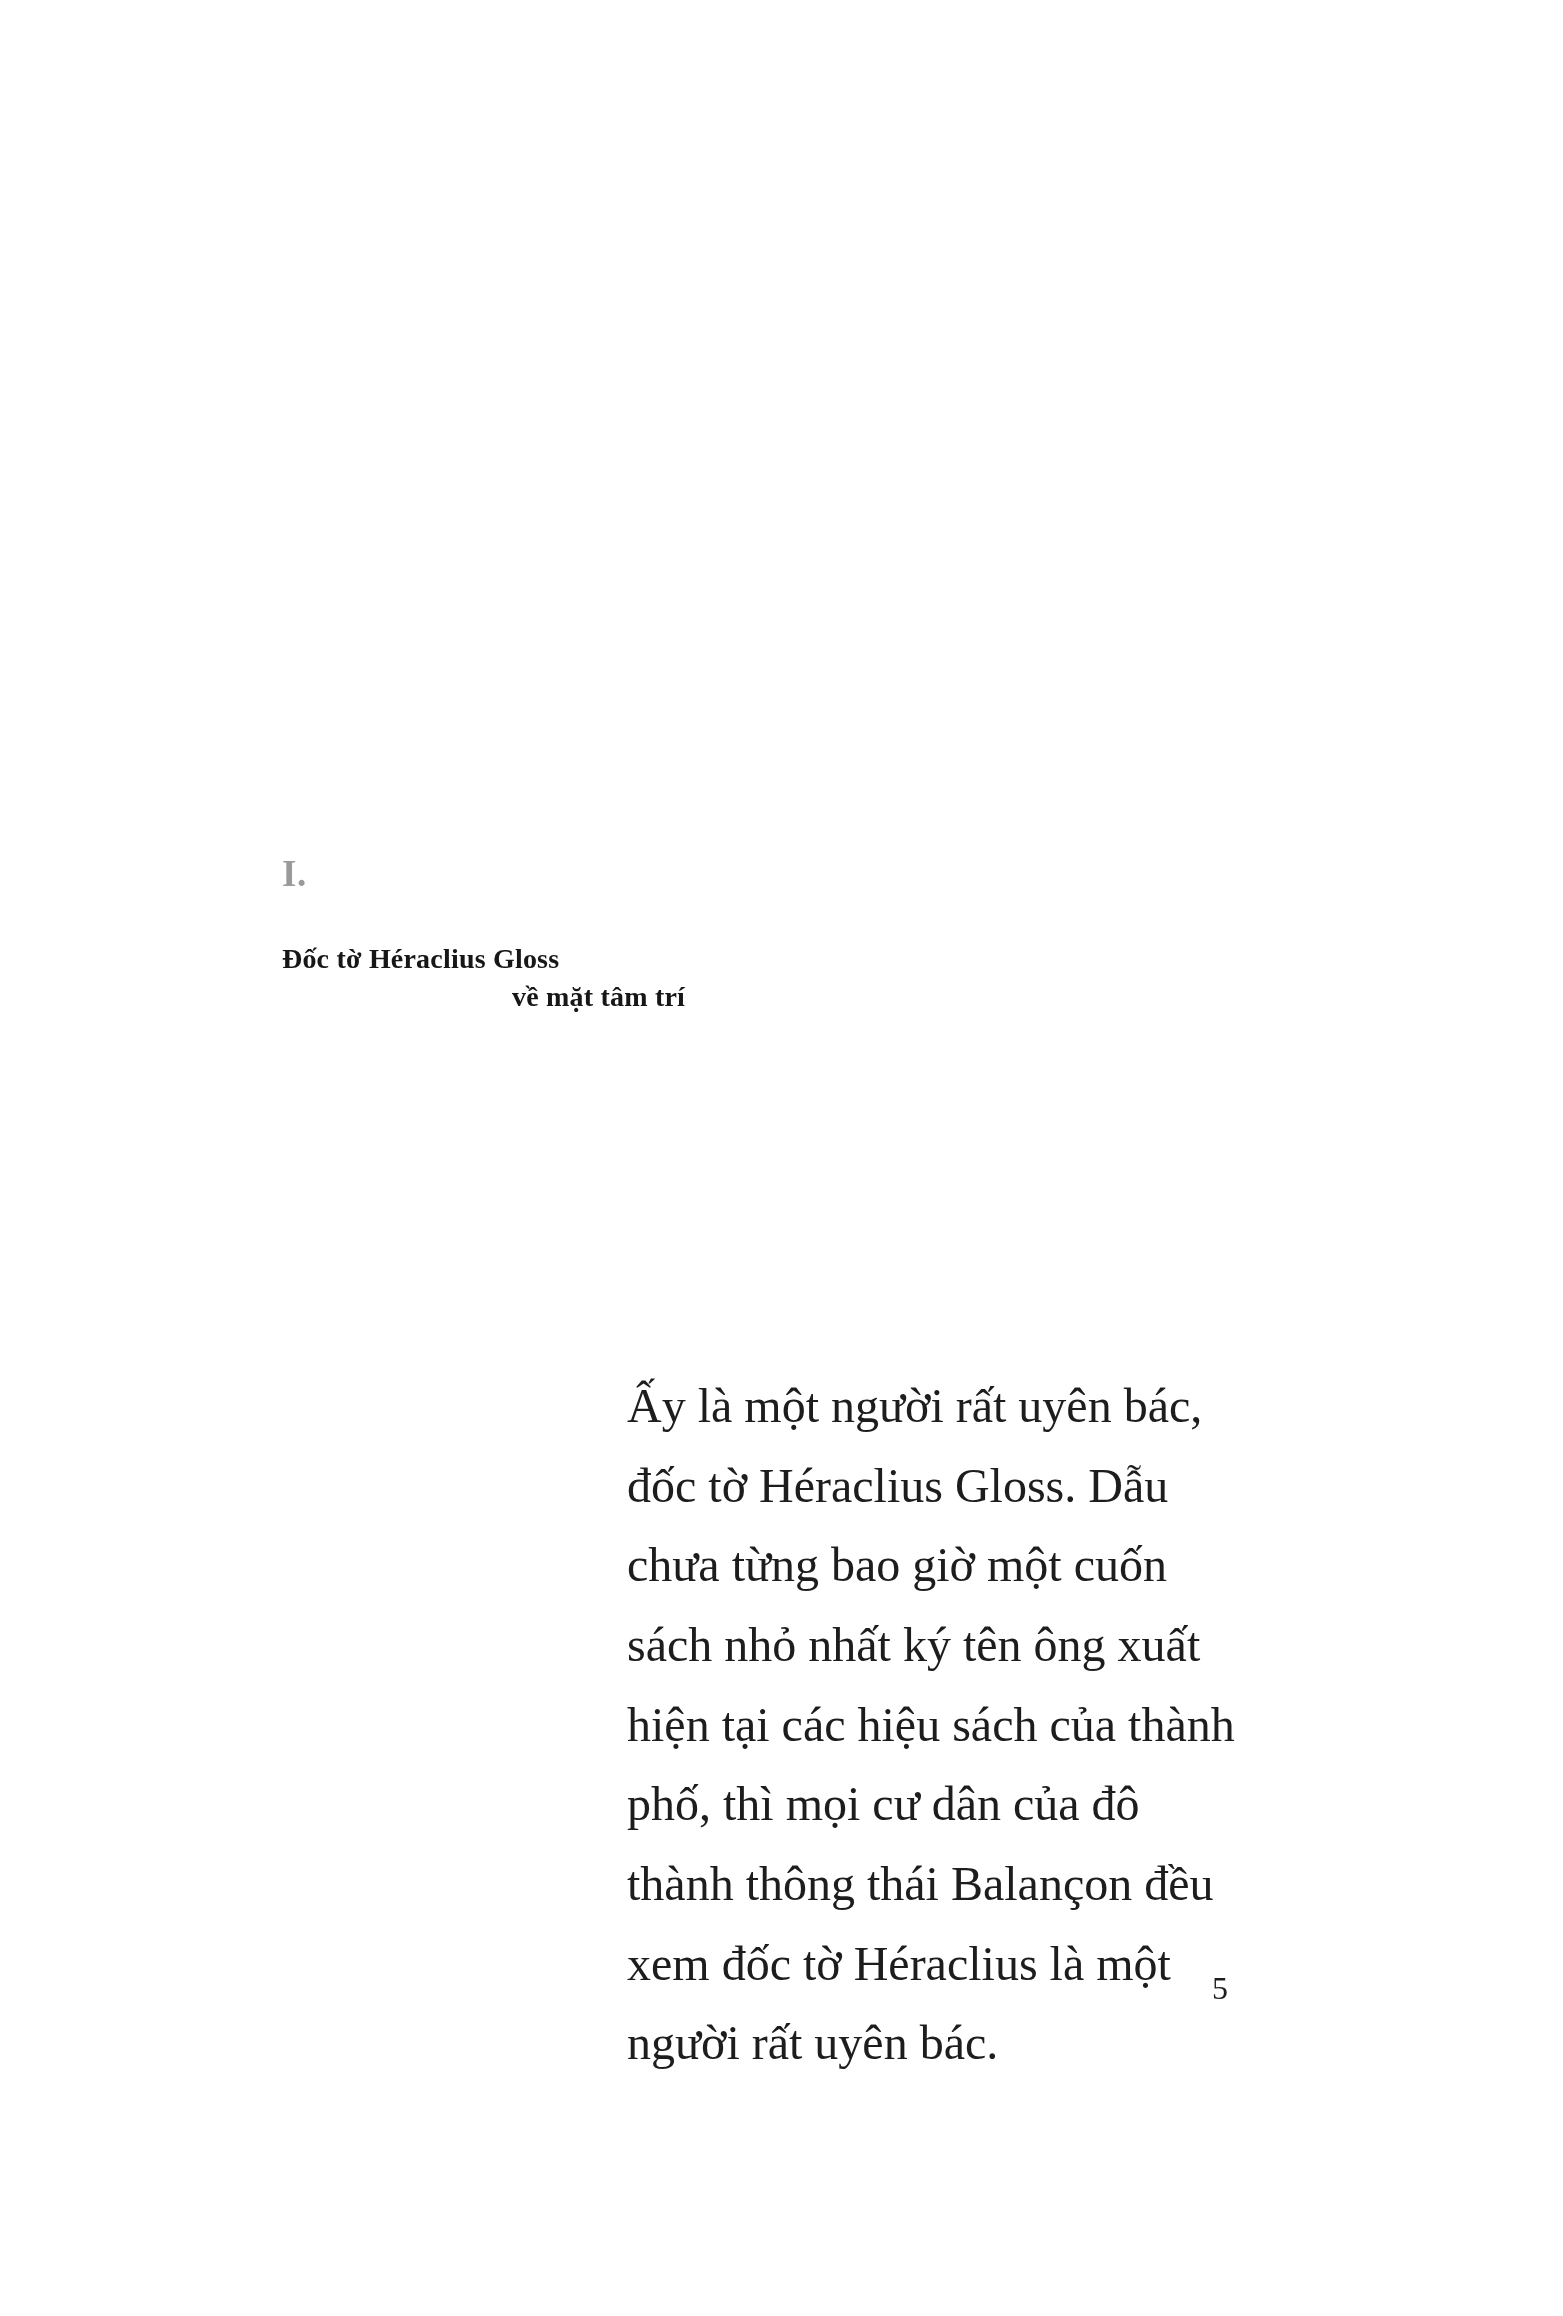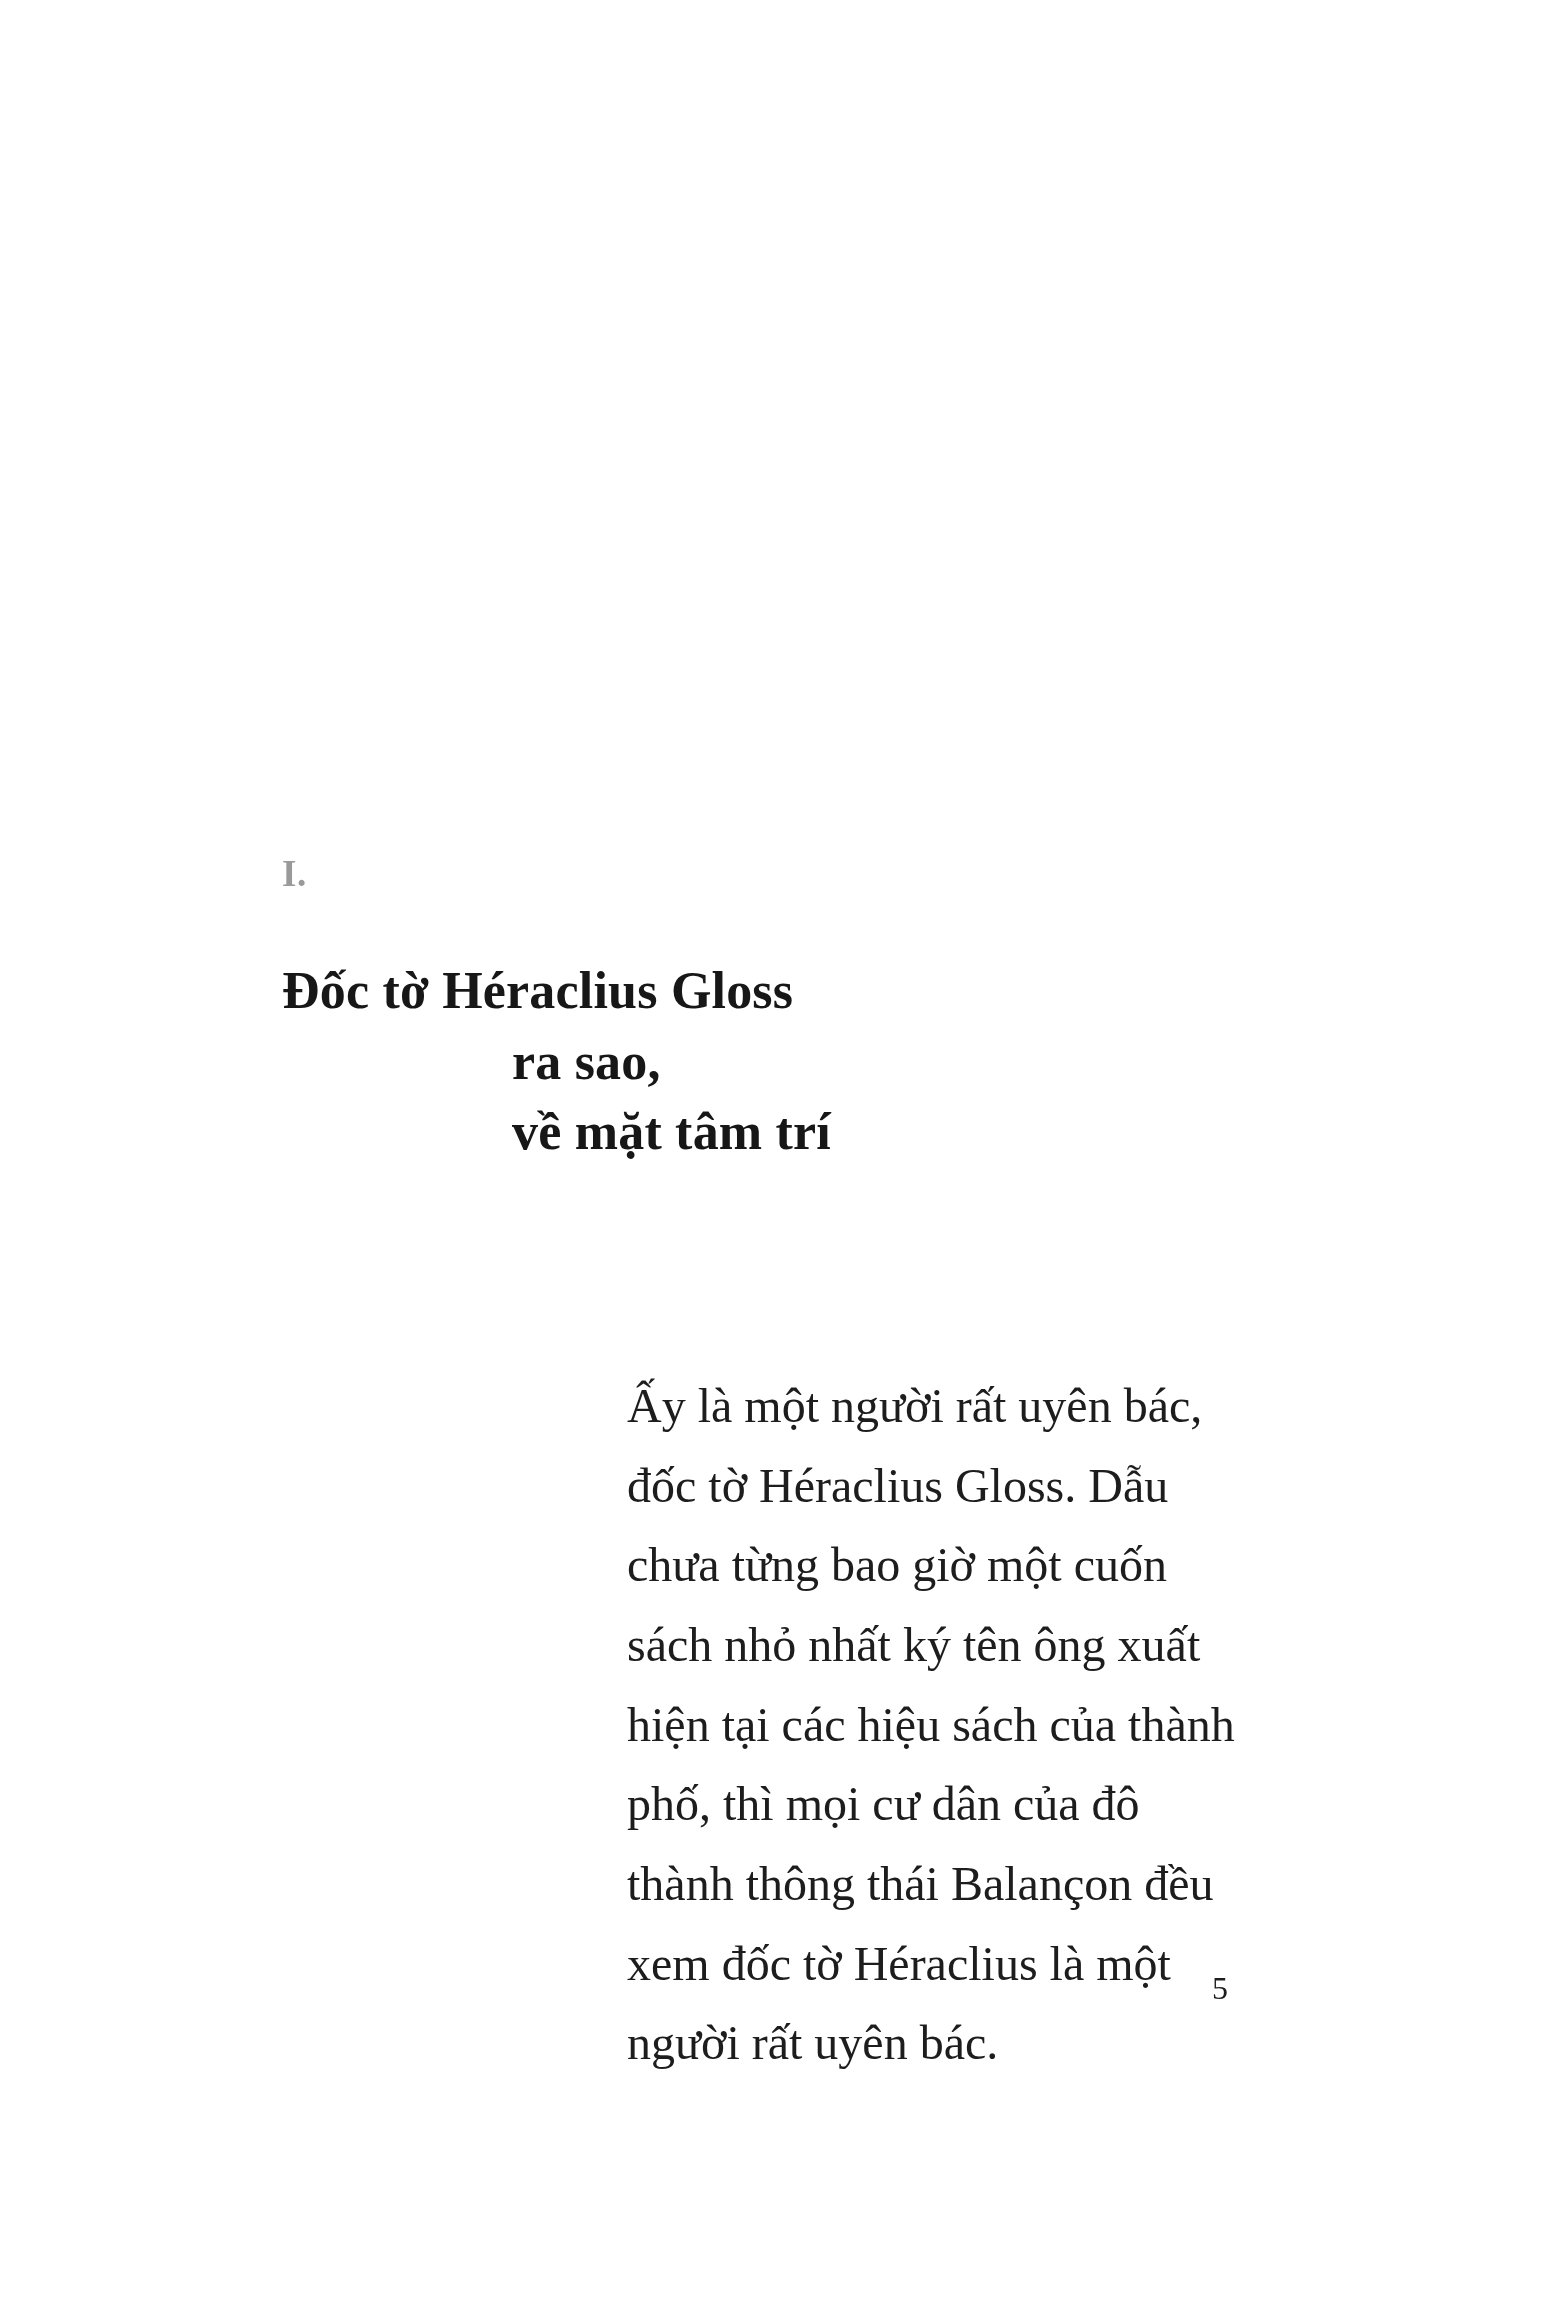"Đốc tờ Héraclius Gloss" .chapter-title { font-size: 52px -> 28px }
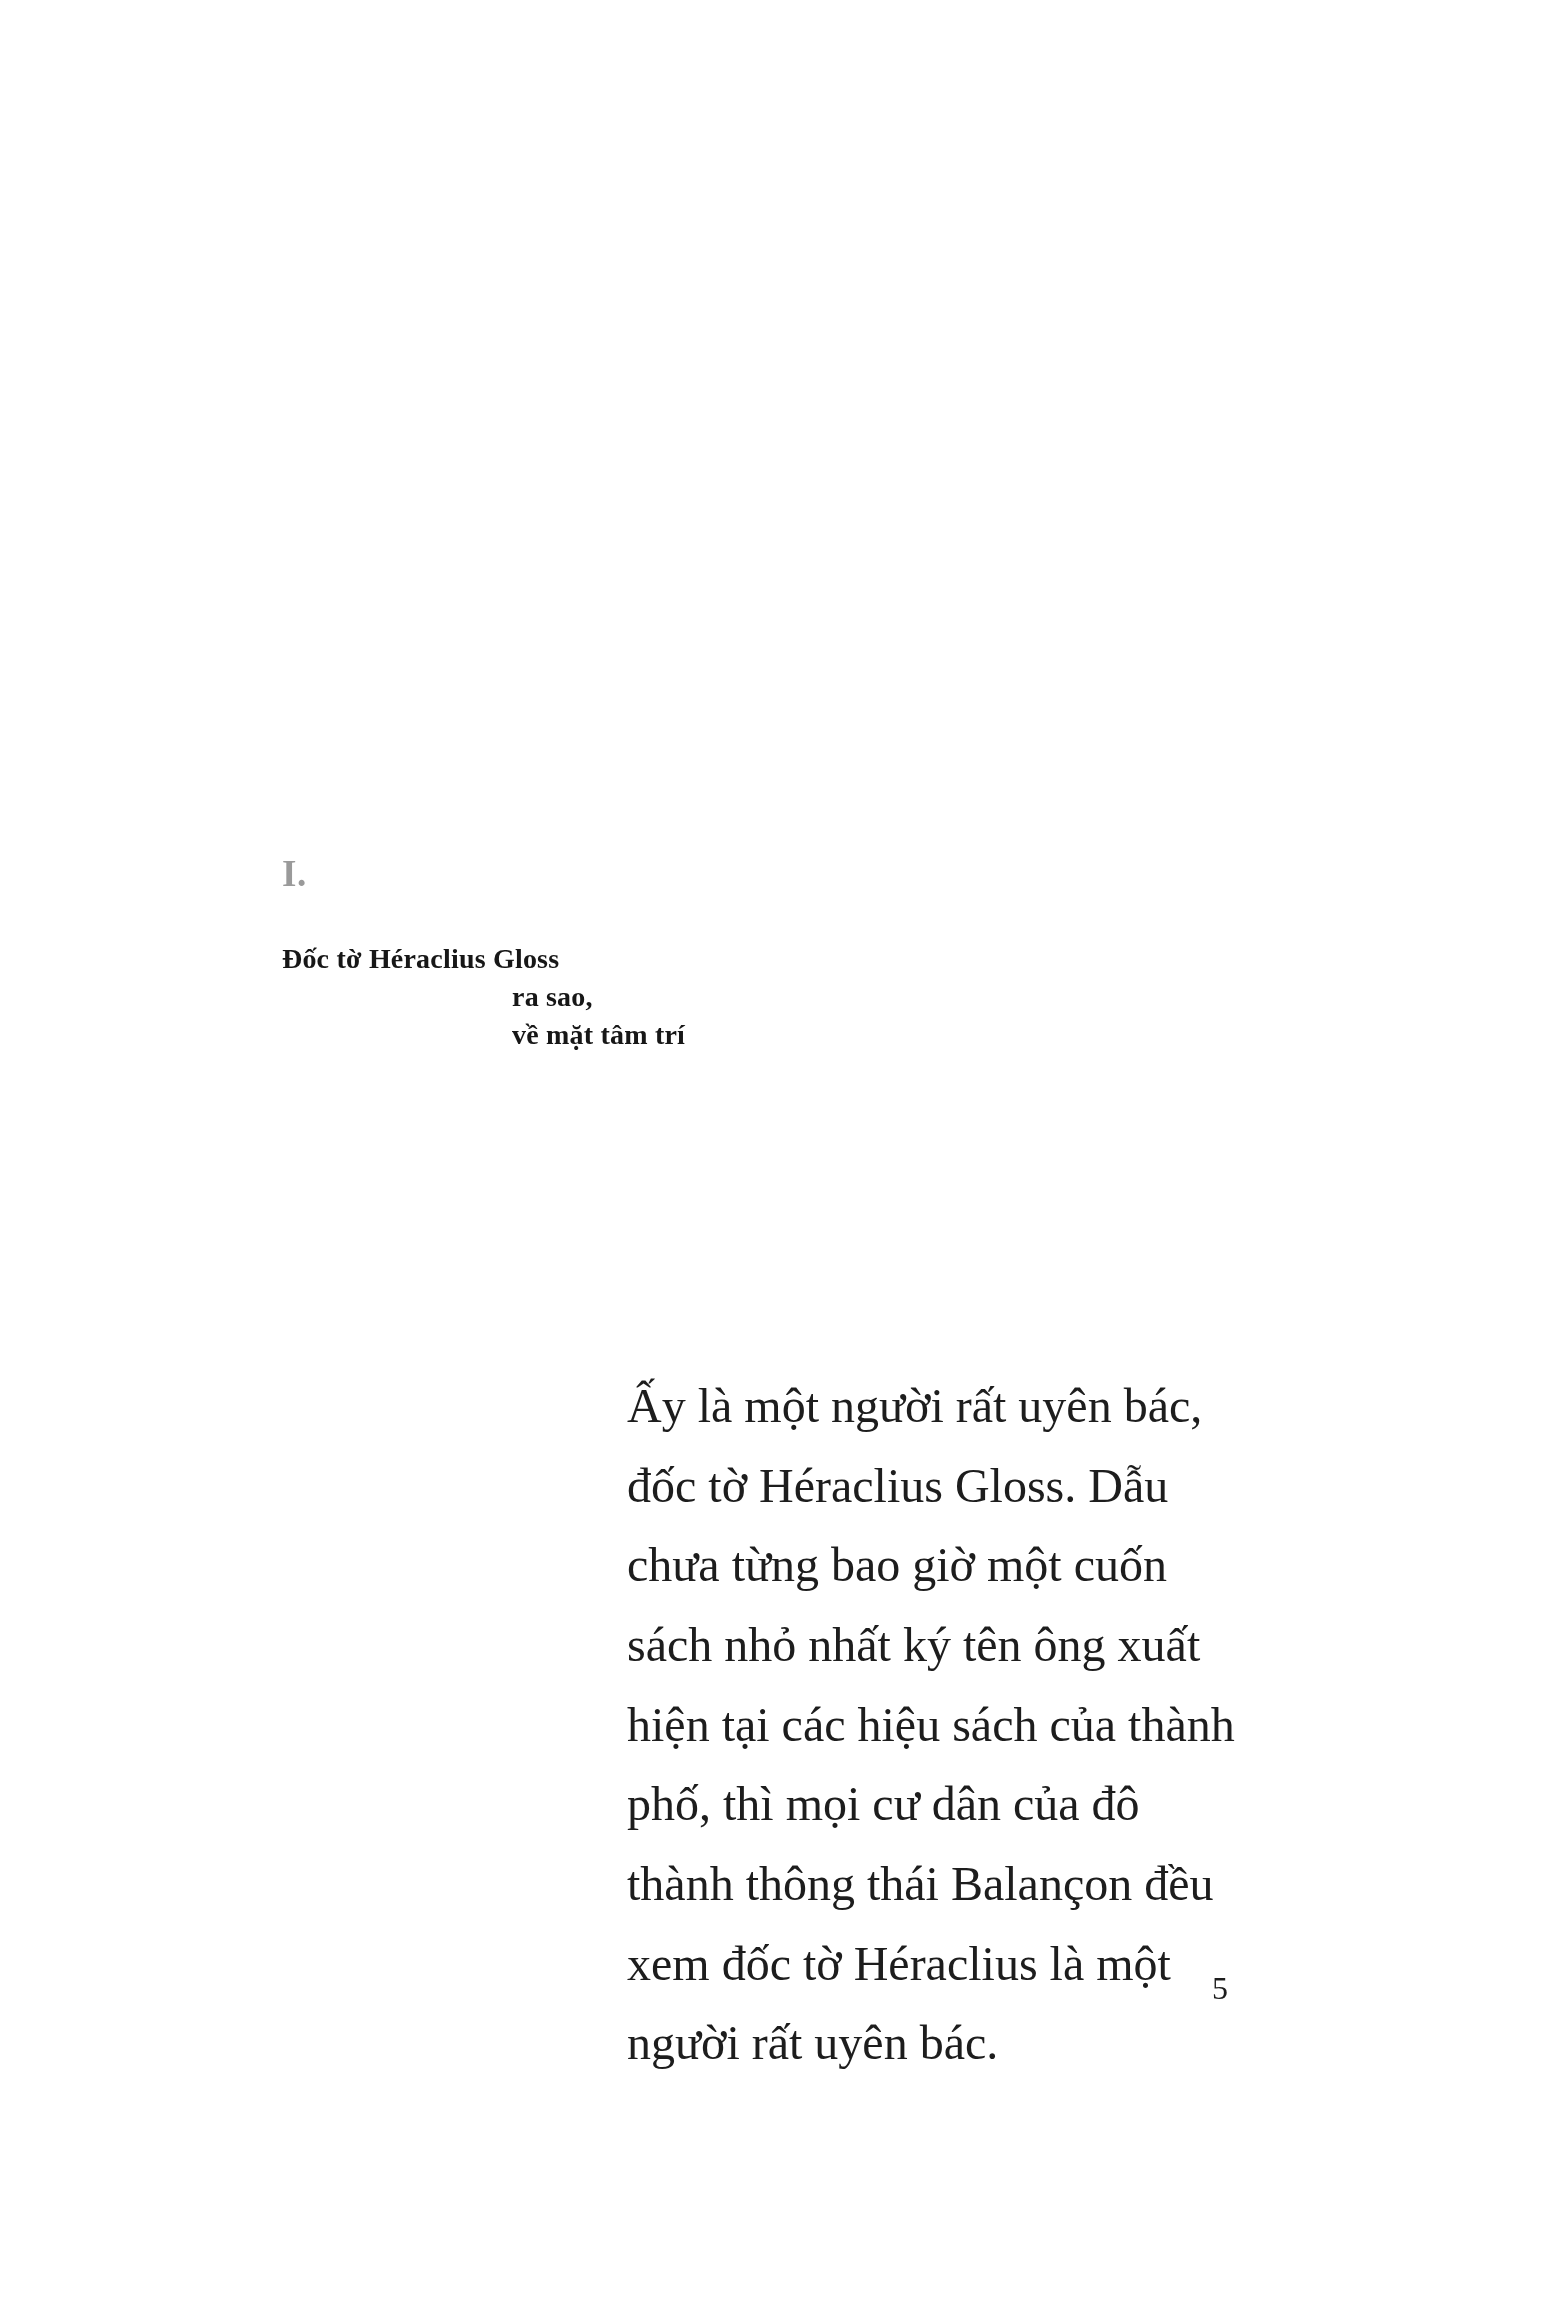"ra sao," span.line-2 { html: <span>ra sao,</span> -> none }
